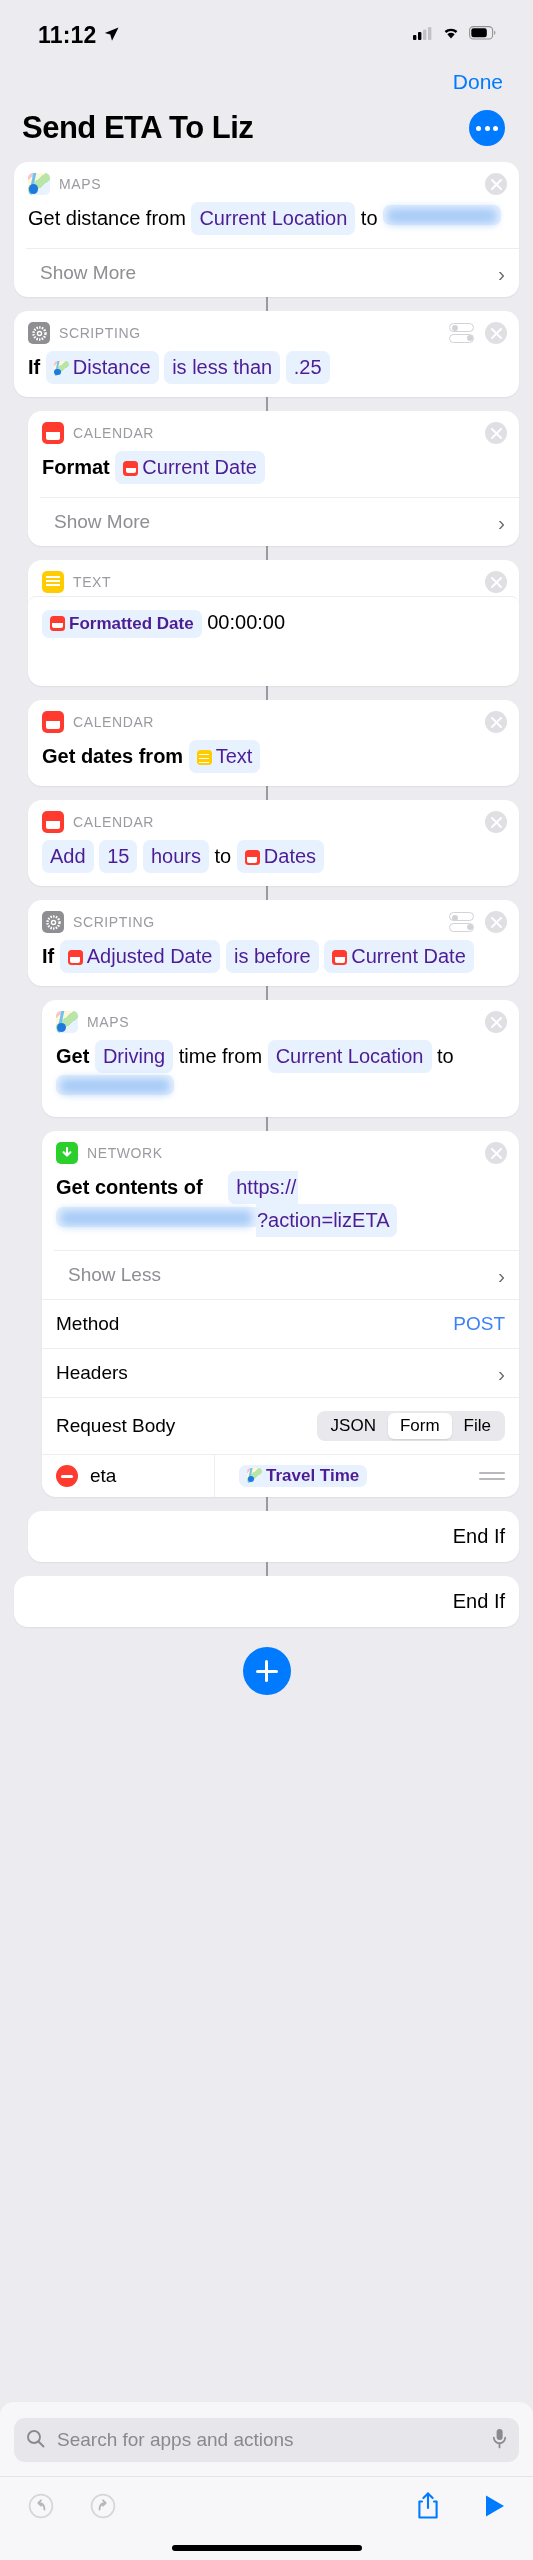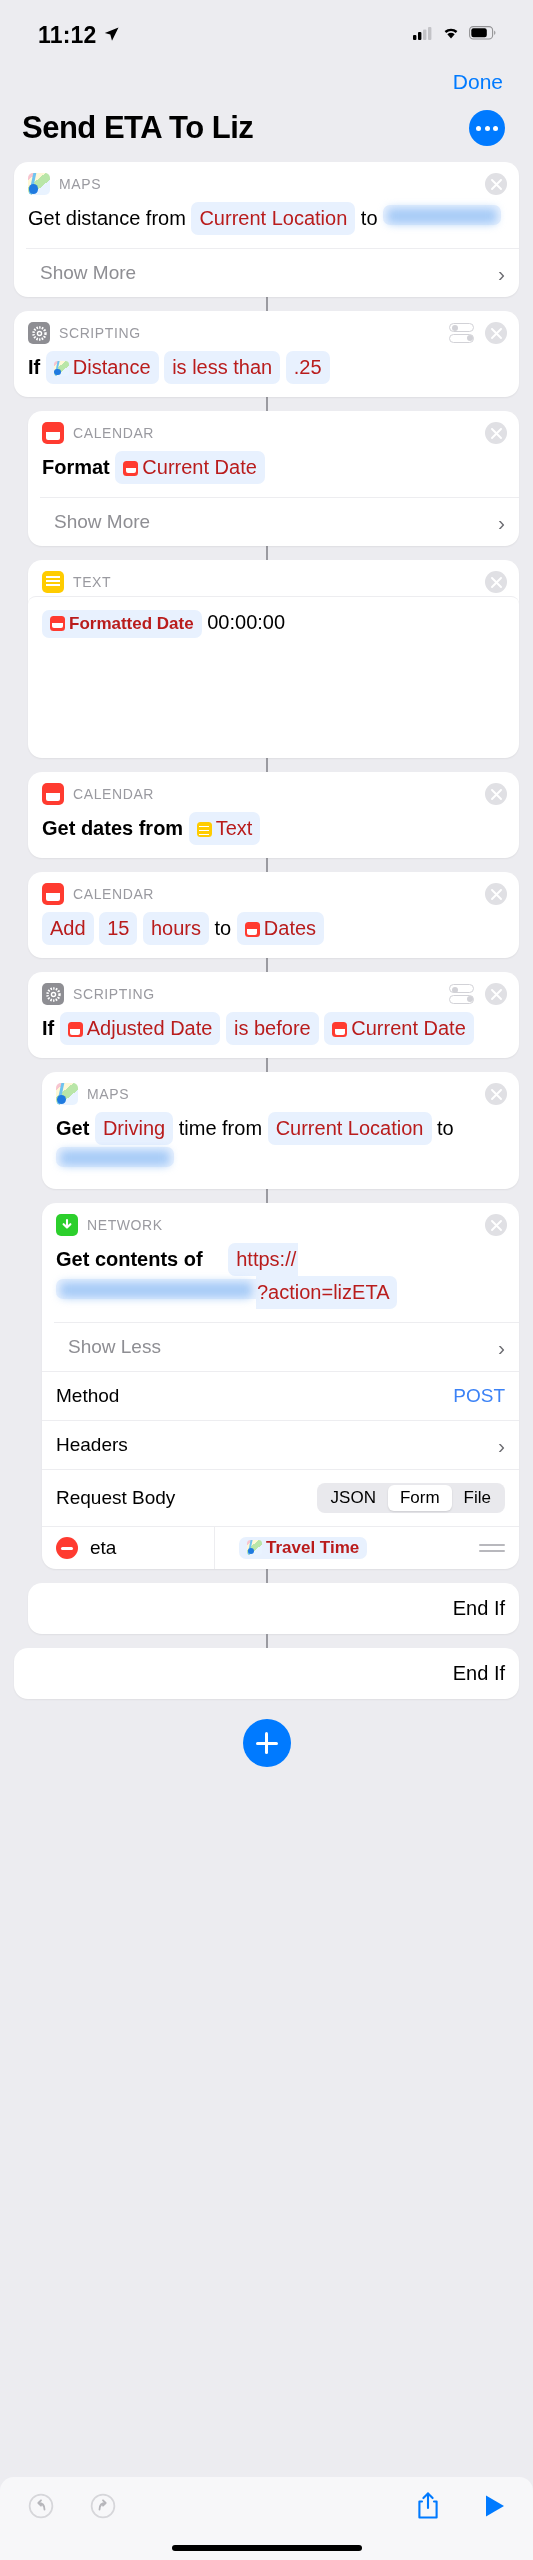"Current Location" .tok { color: #b91c1c -> #4c1d95 }
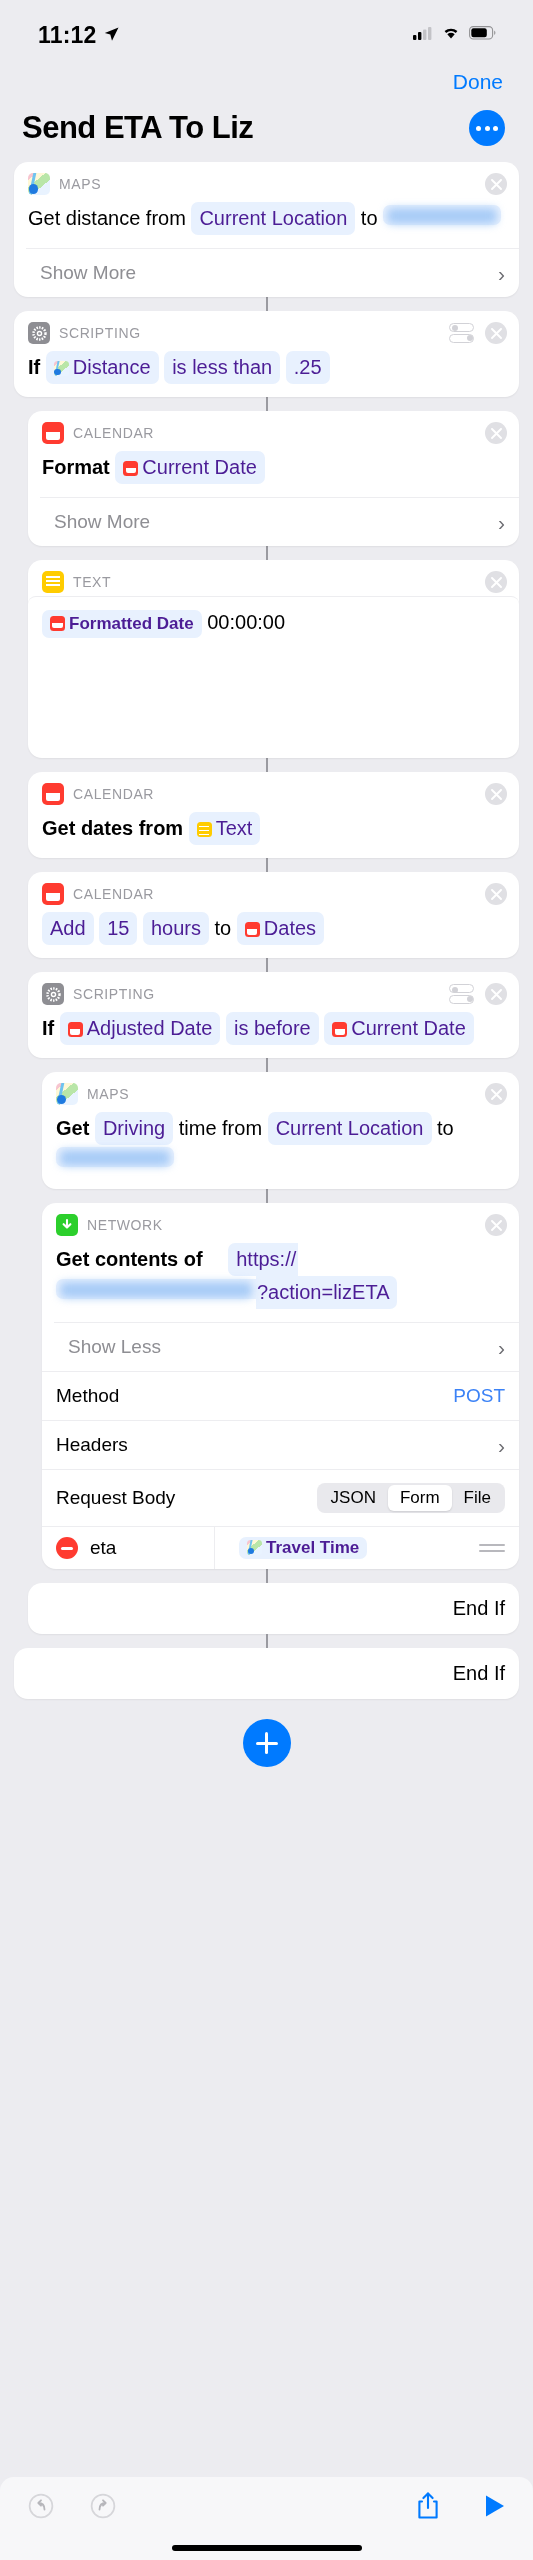"Formatted Date 00:00:00" .card-body.tall { padding-bottom: 120px -> 48px }
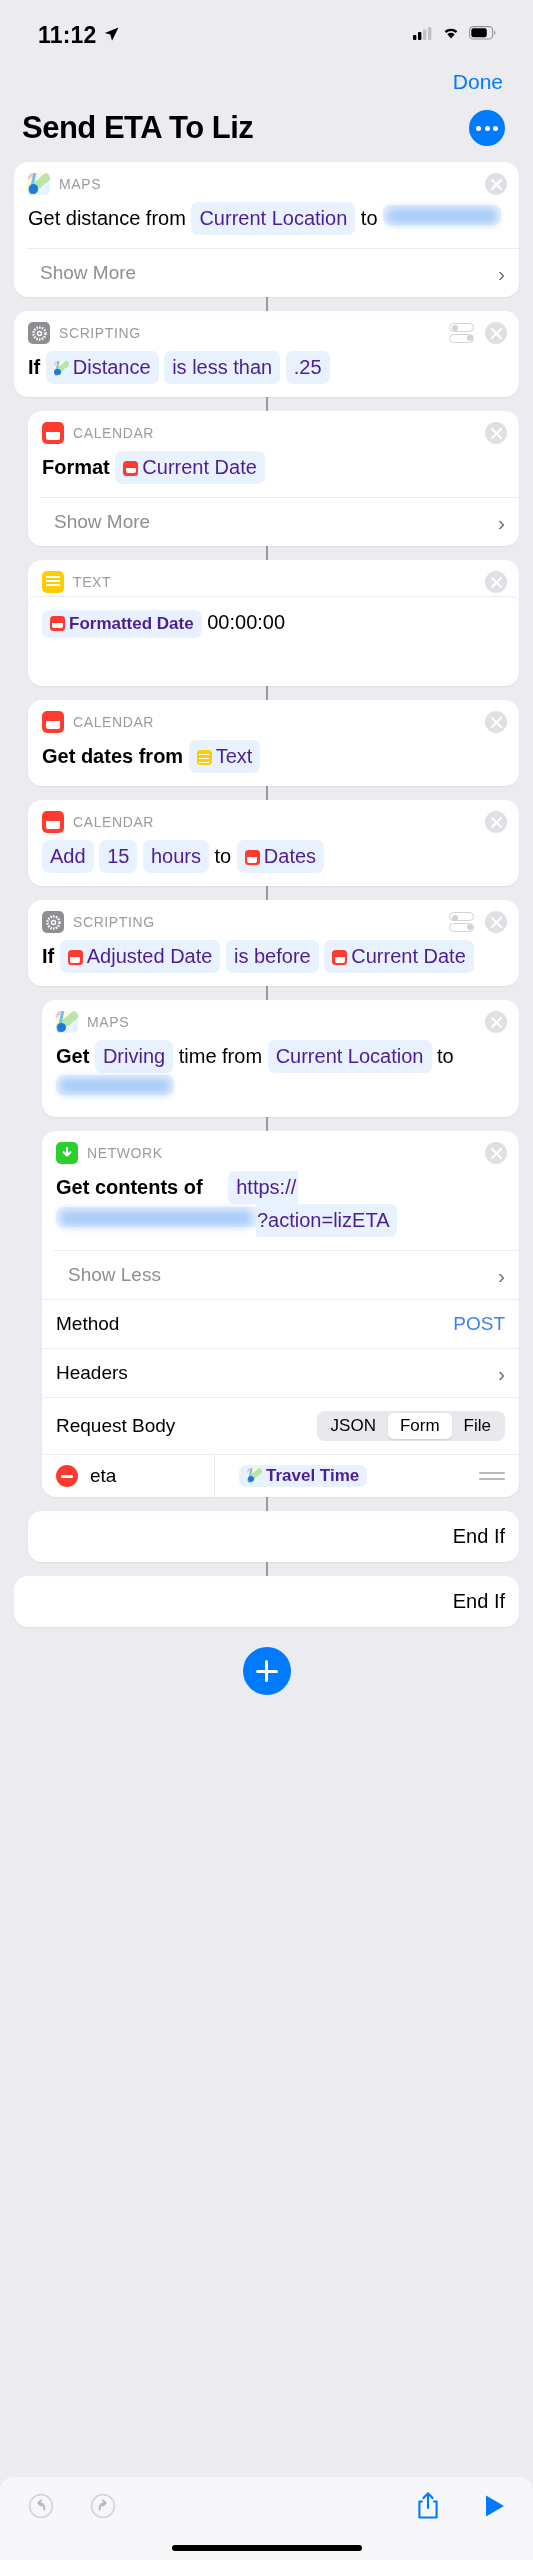"Search for apps and actions" div.searchwrap { html: none -> <div> <div> <span> <svg> <circle></circle> <path></path> </svg> </span> <input> <span> <svg> <rect></rect> <path></path> <path></path> </svg> </span> </div> </div> }
